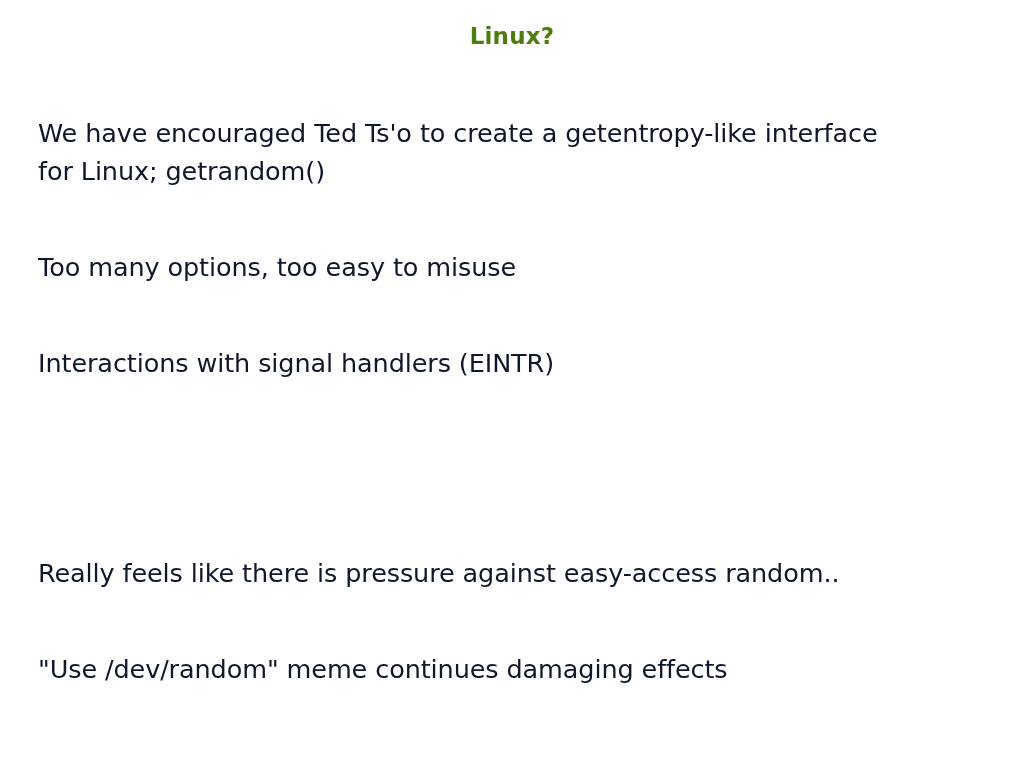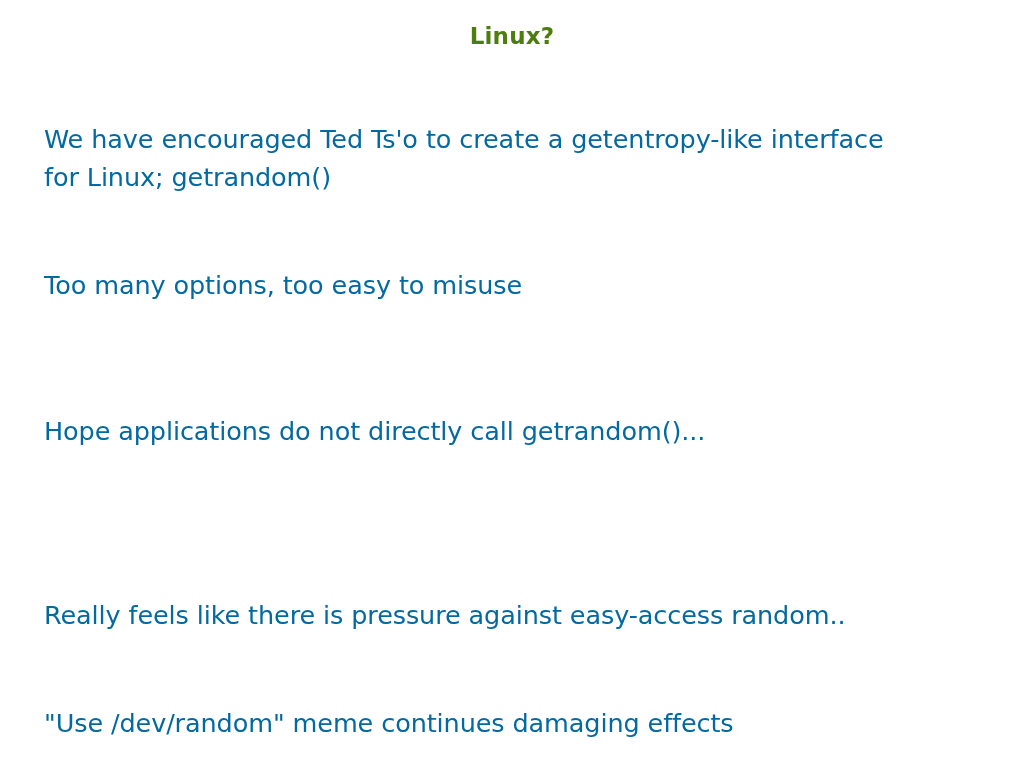"We have encouraged Ted Ts'o" .bullet { color: #0369a1 -> #0f172a; margin: 16px -> 10px }
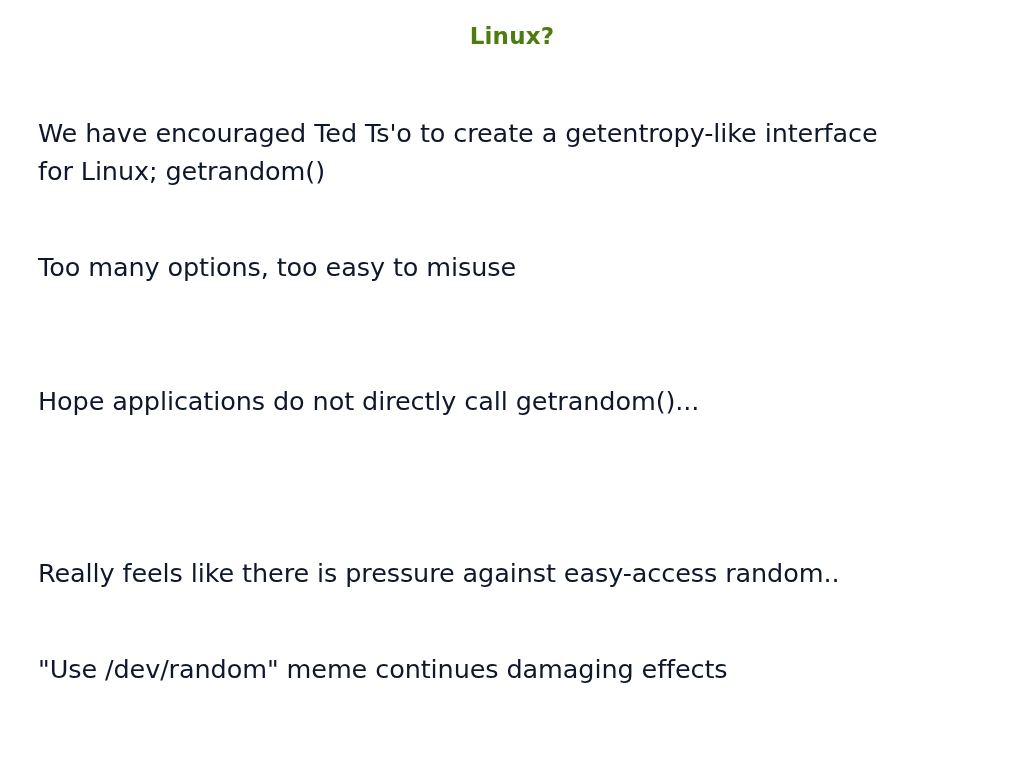"Interactions with signal handlers" p.bullet { html: none -> <p>Interactions with signal handlers (EINTR)</p> }
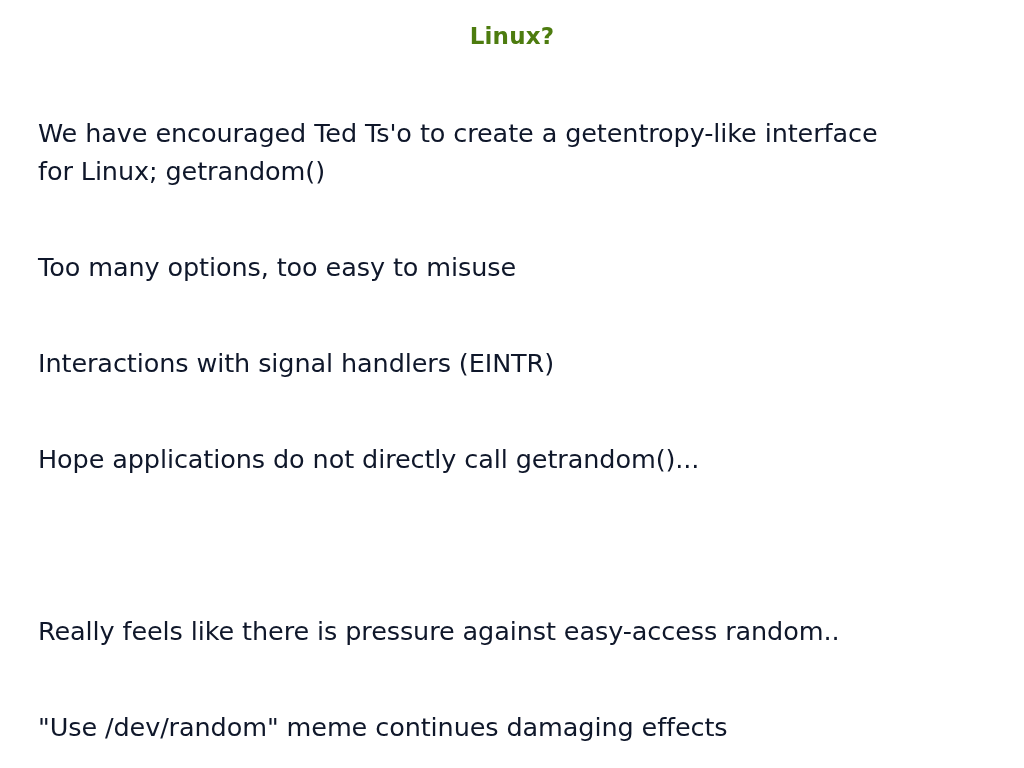"Hope applications do not directly" p.bullet { html: <p>Hope applications do not directly call getrandom()...</p> -> none }
